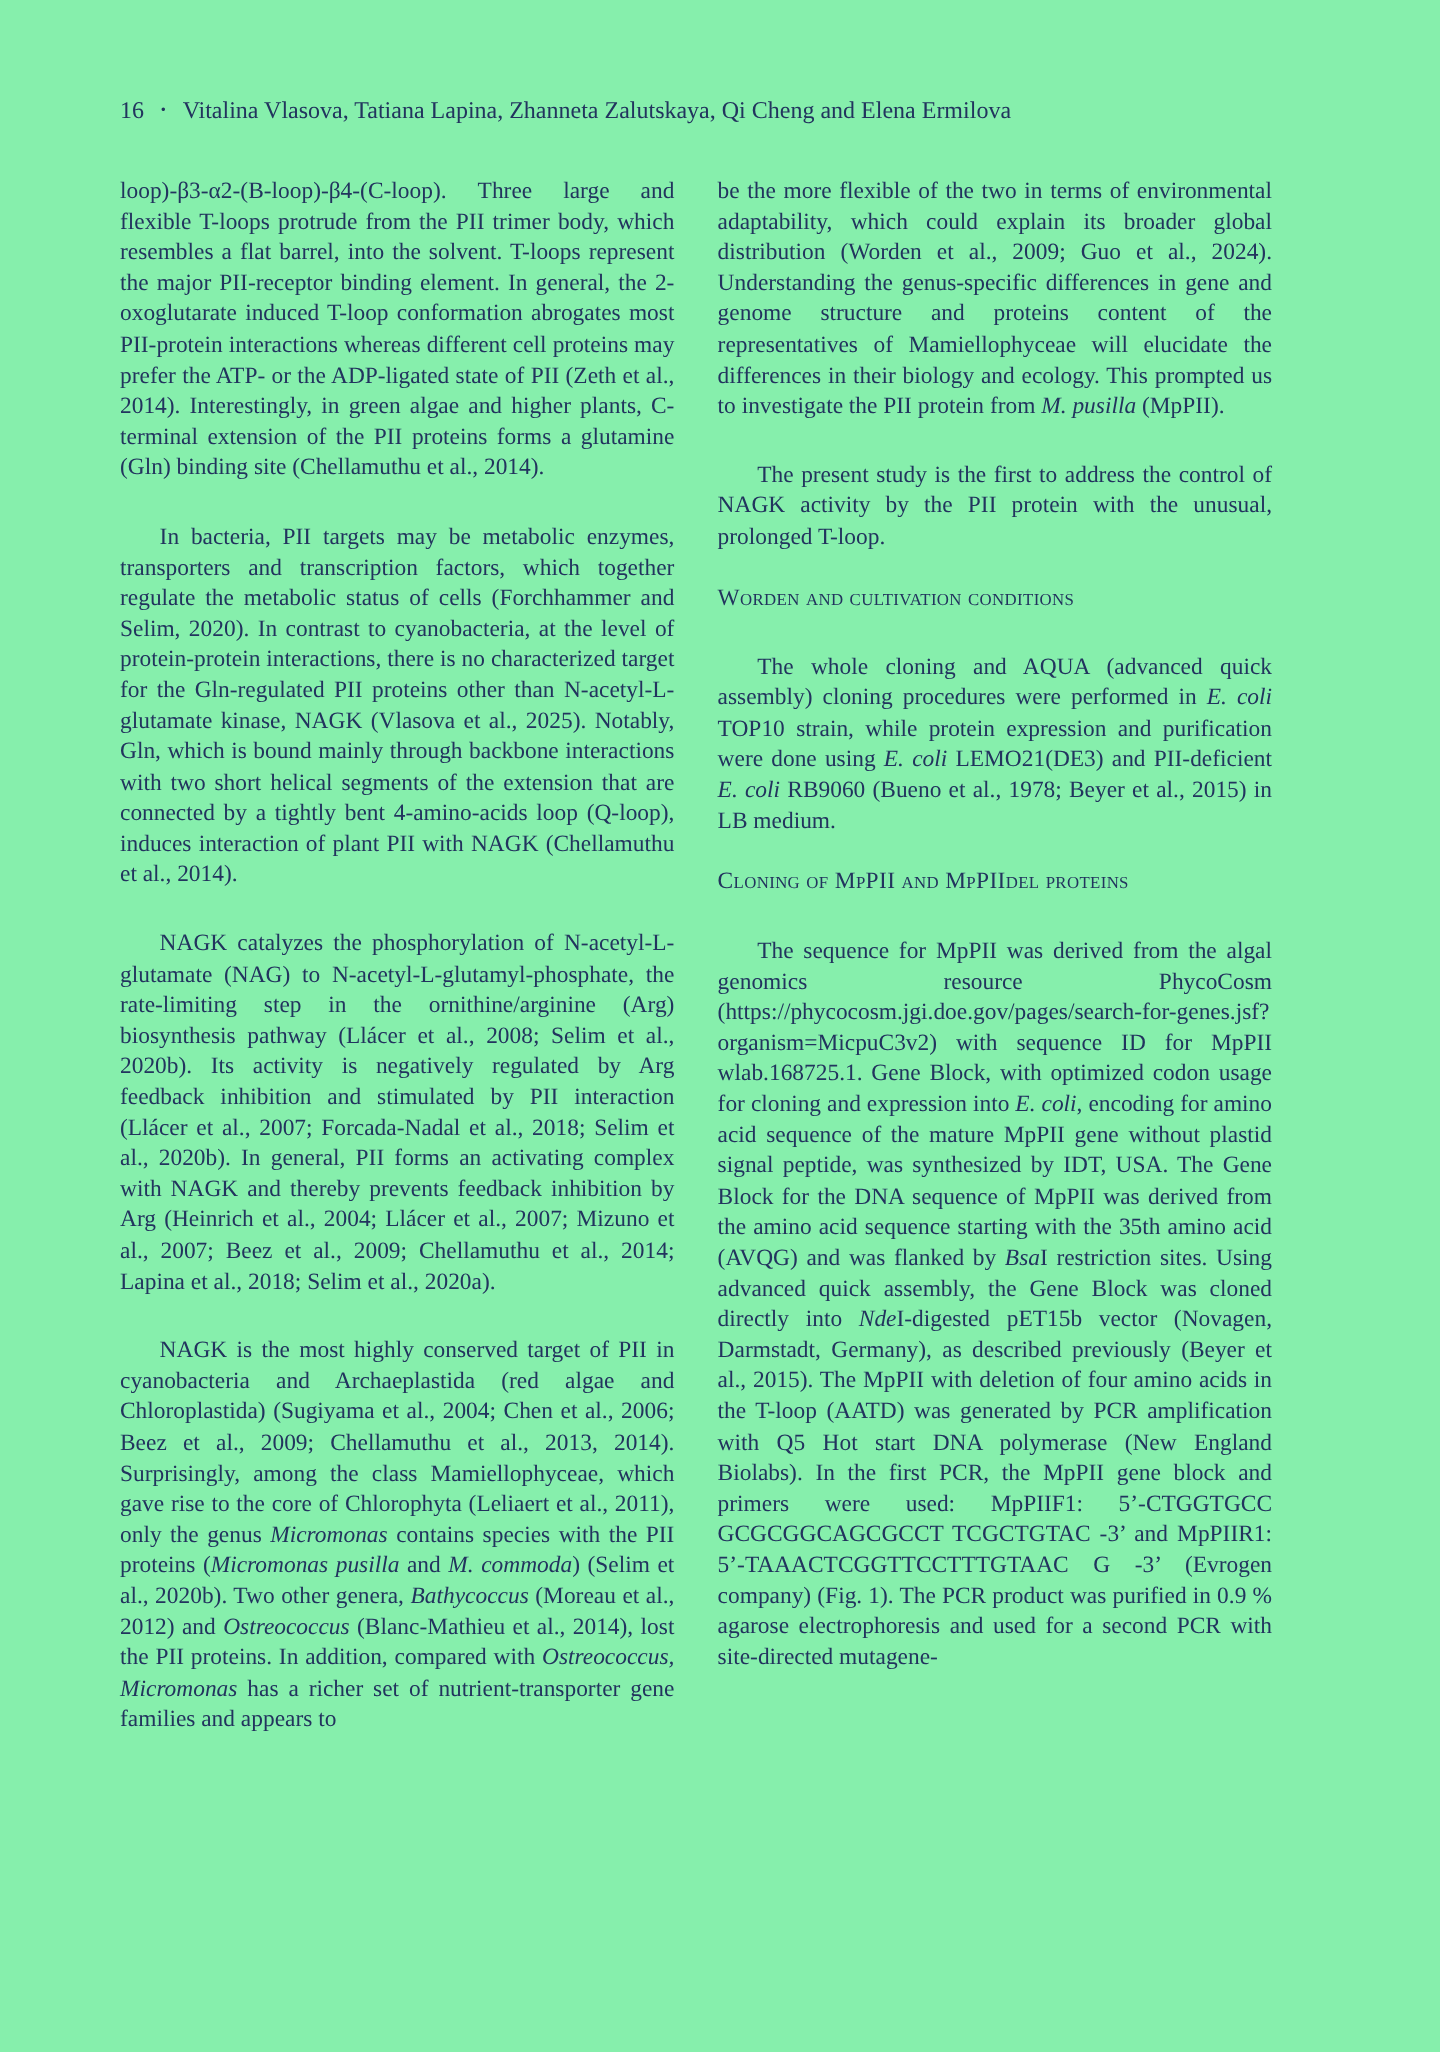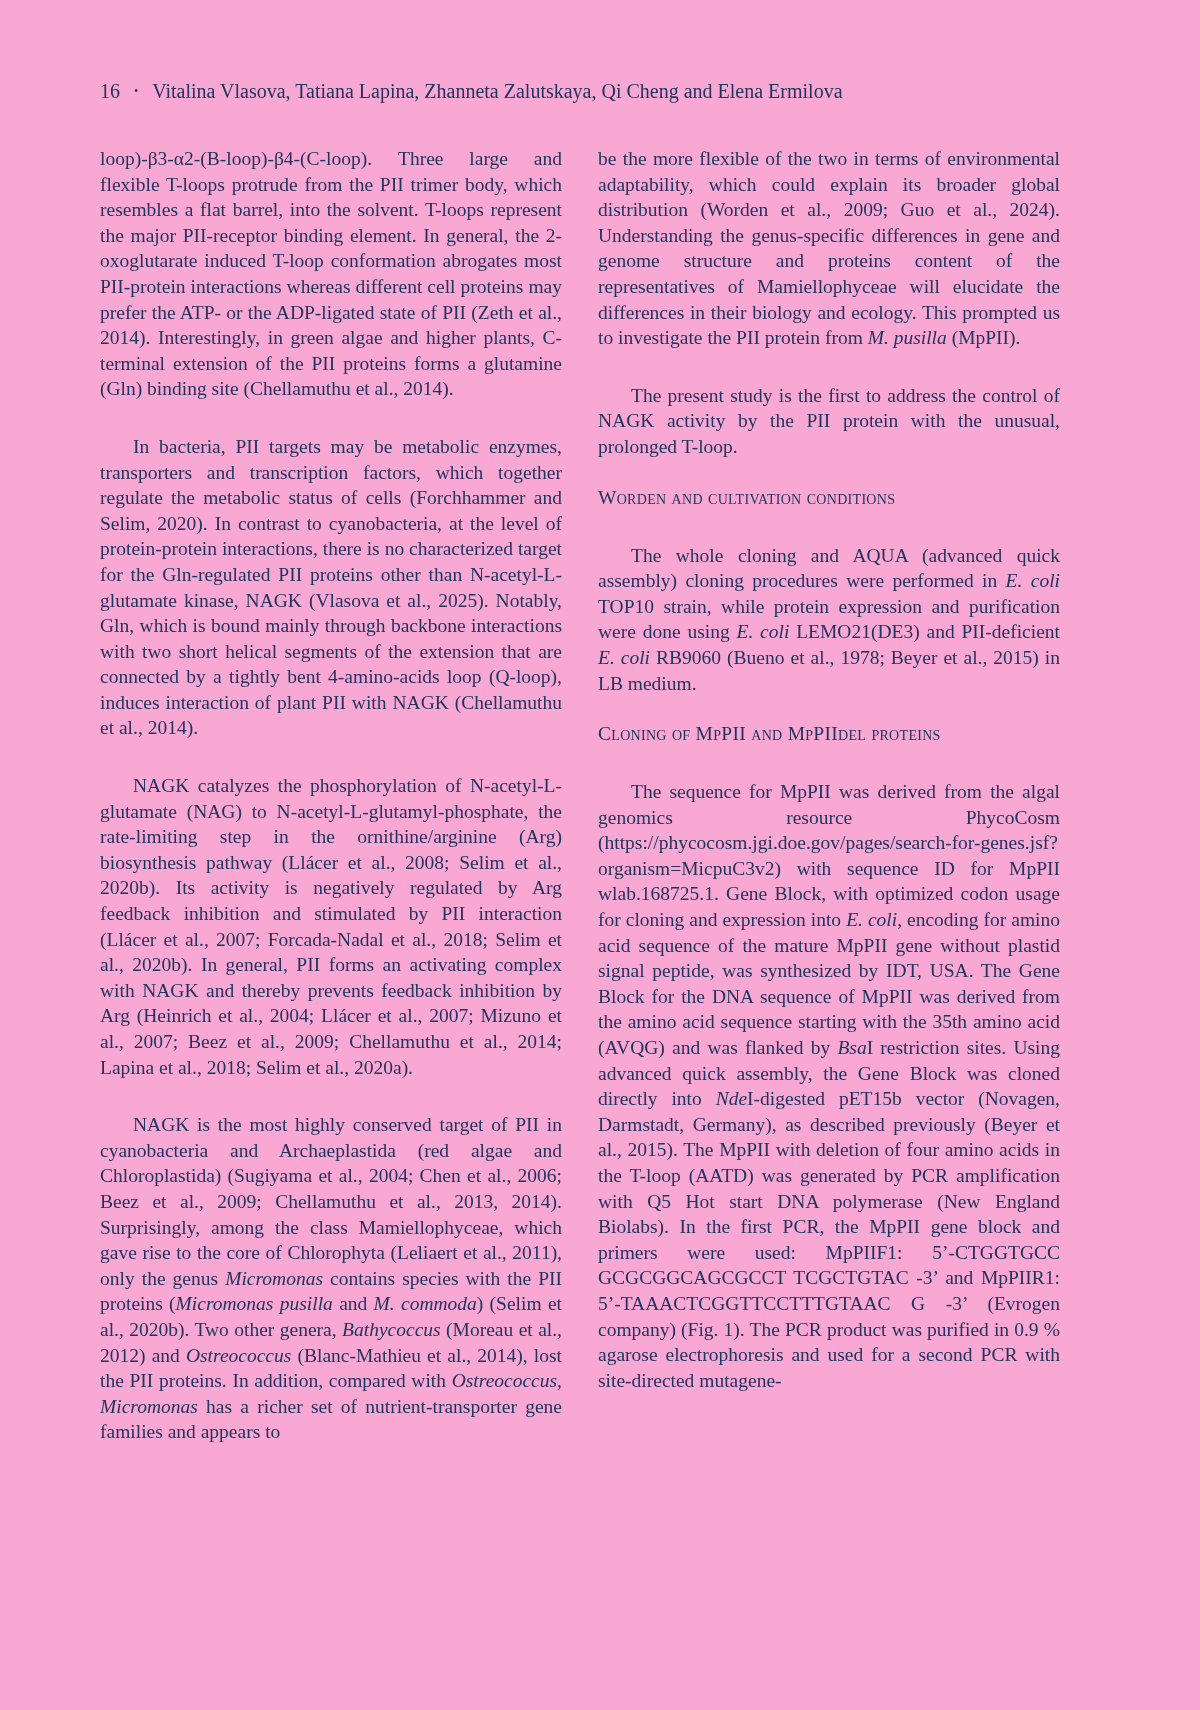"16 • Vitalina Vlasova, Tatiana" .page { background: #f9a8d4 -> #86efac }
